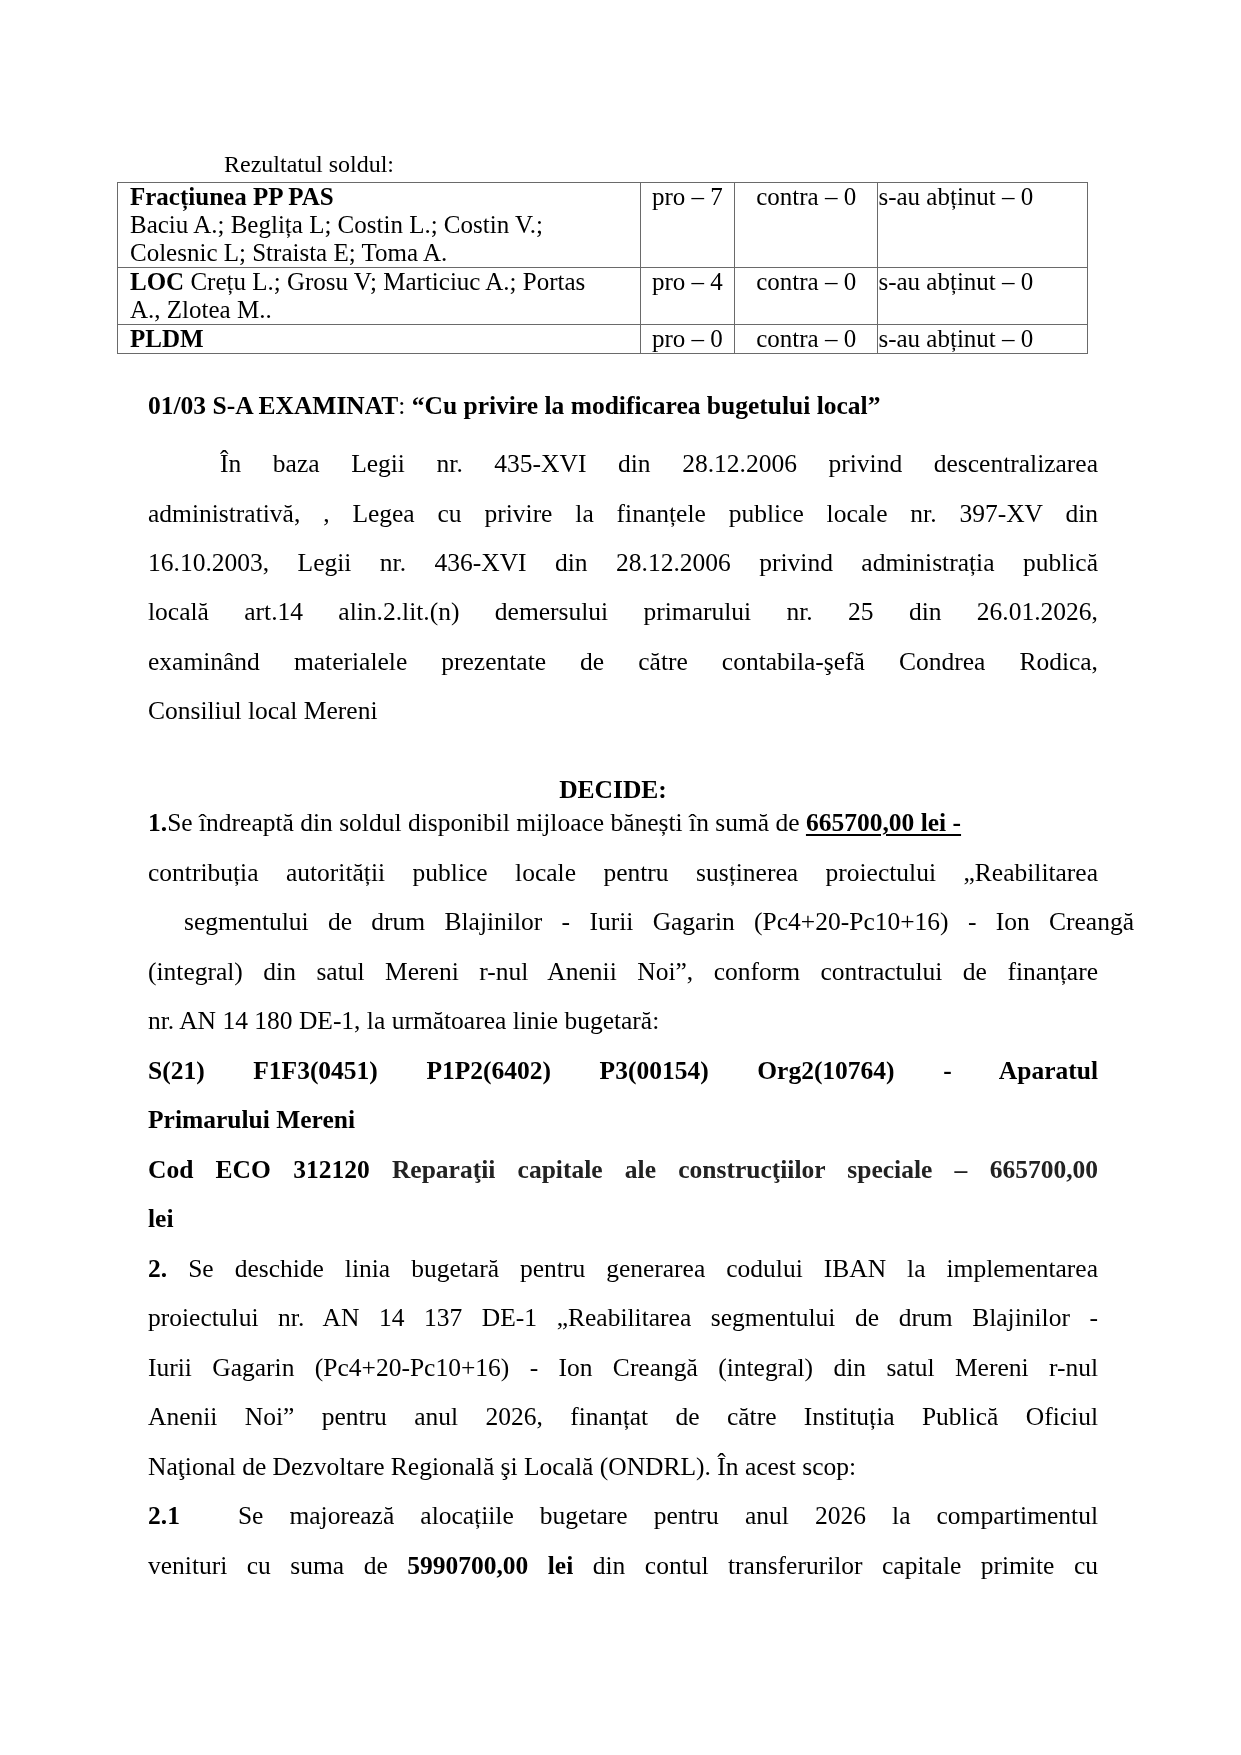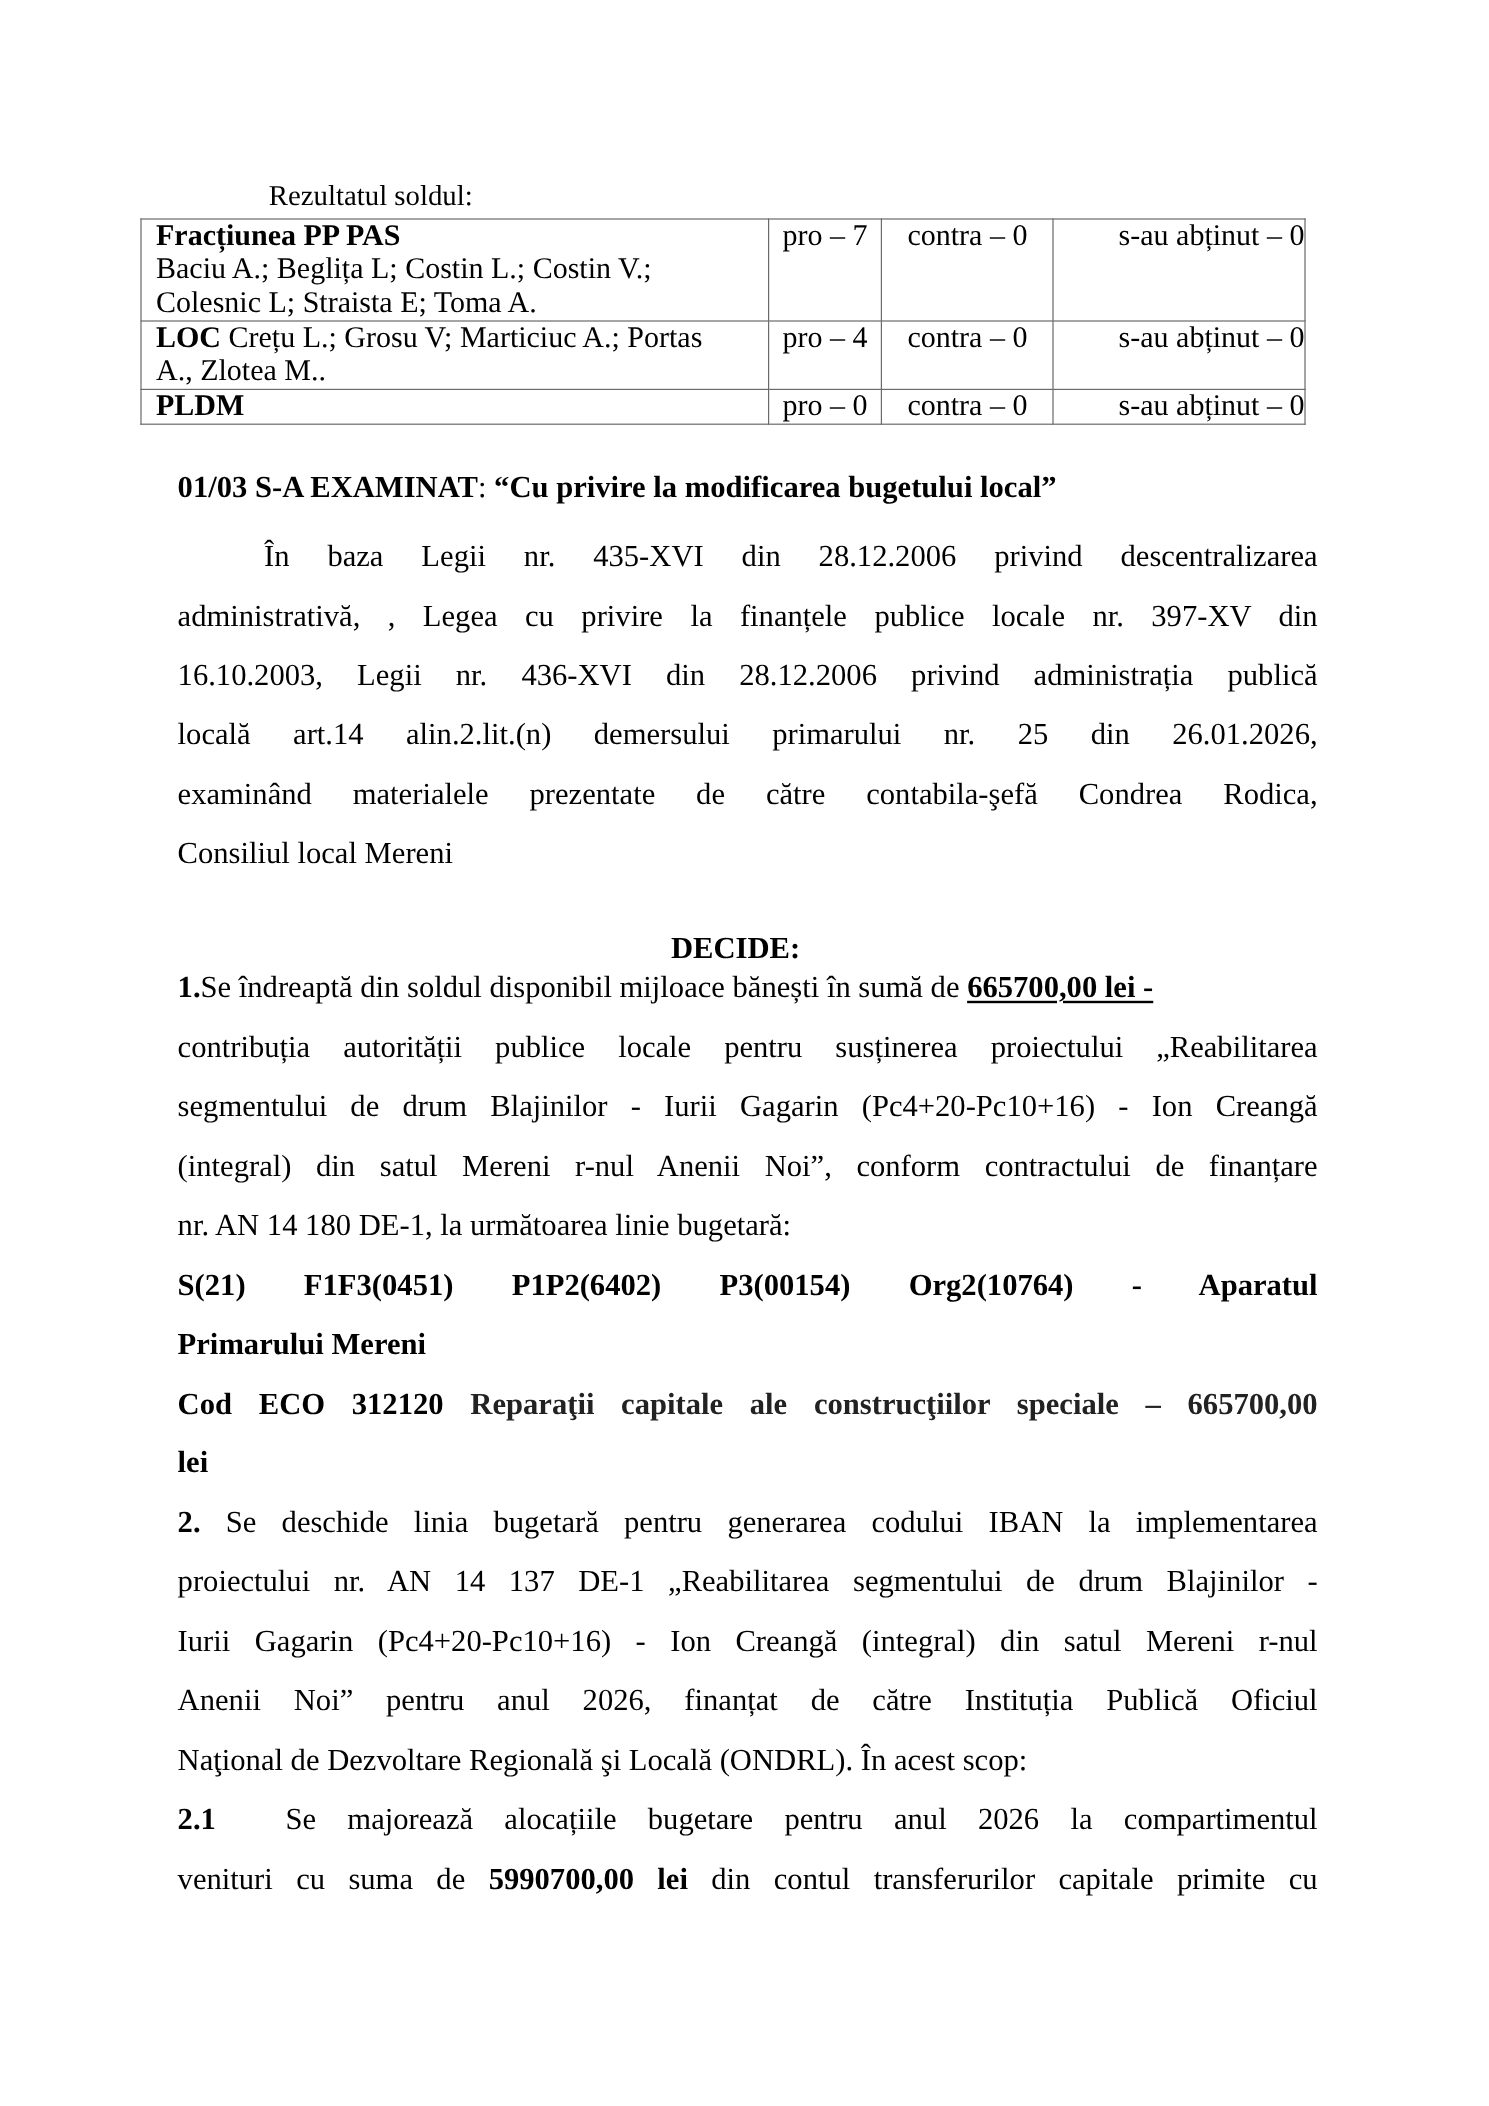"s-au abținut – 0" table.votes td.c-abs { text-align: right -> left }
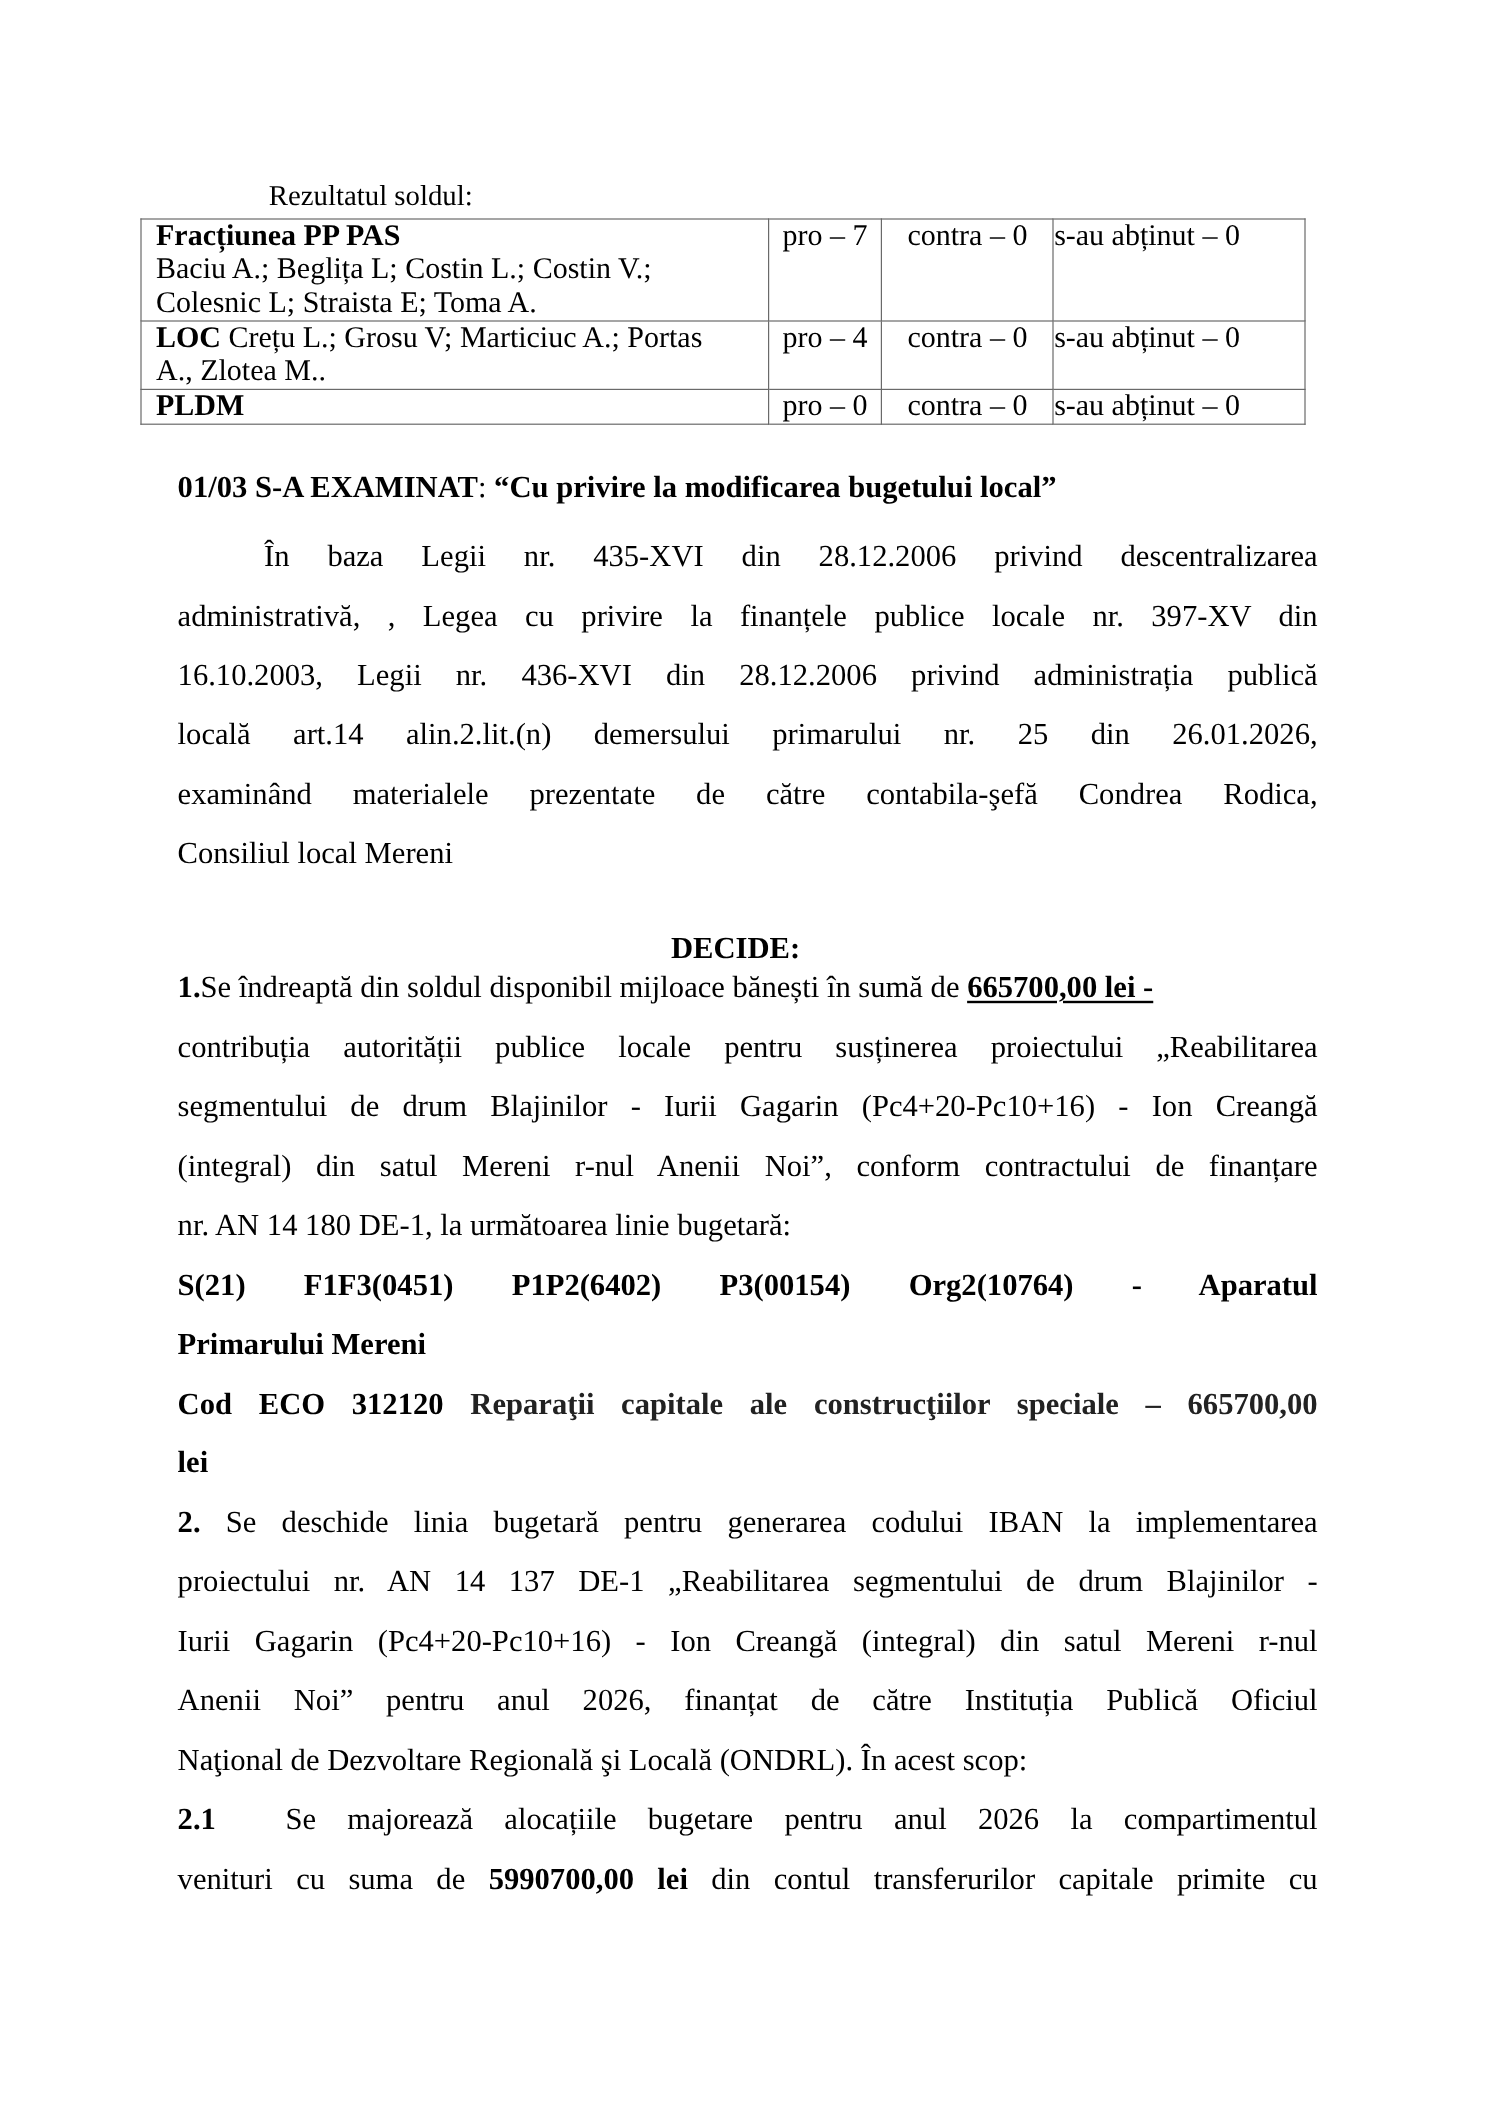"segmentului de drum Blajinilor -" div.line { margin-left: none -> 36px }
